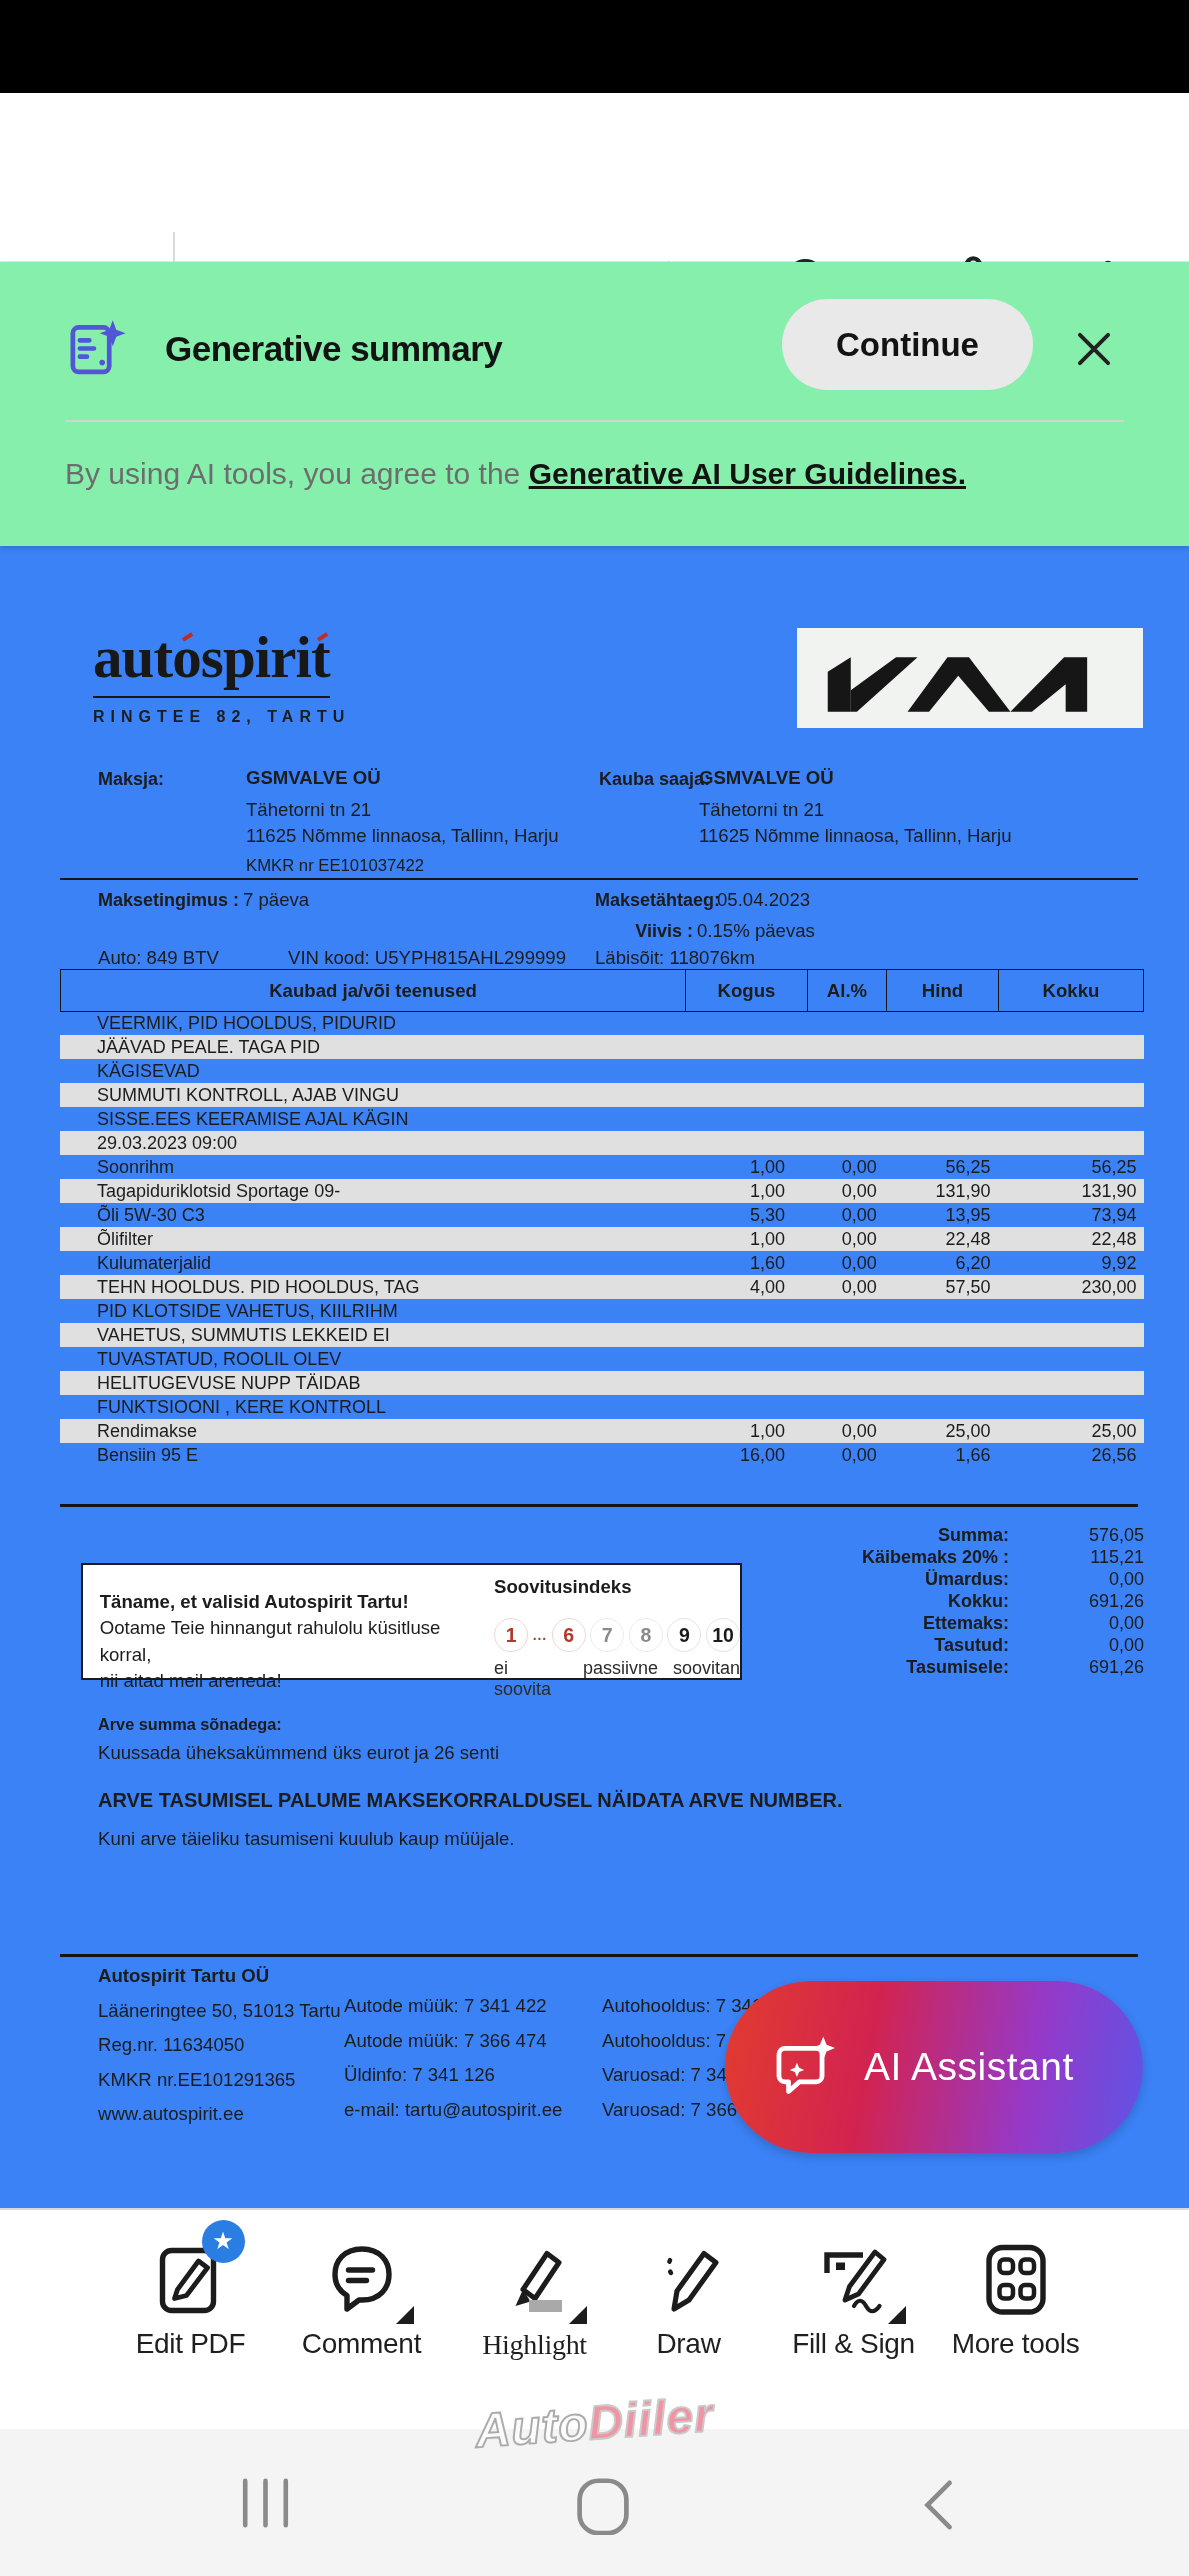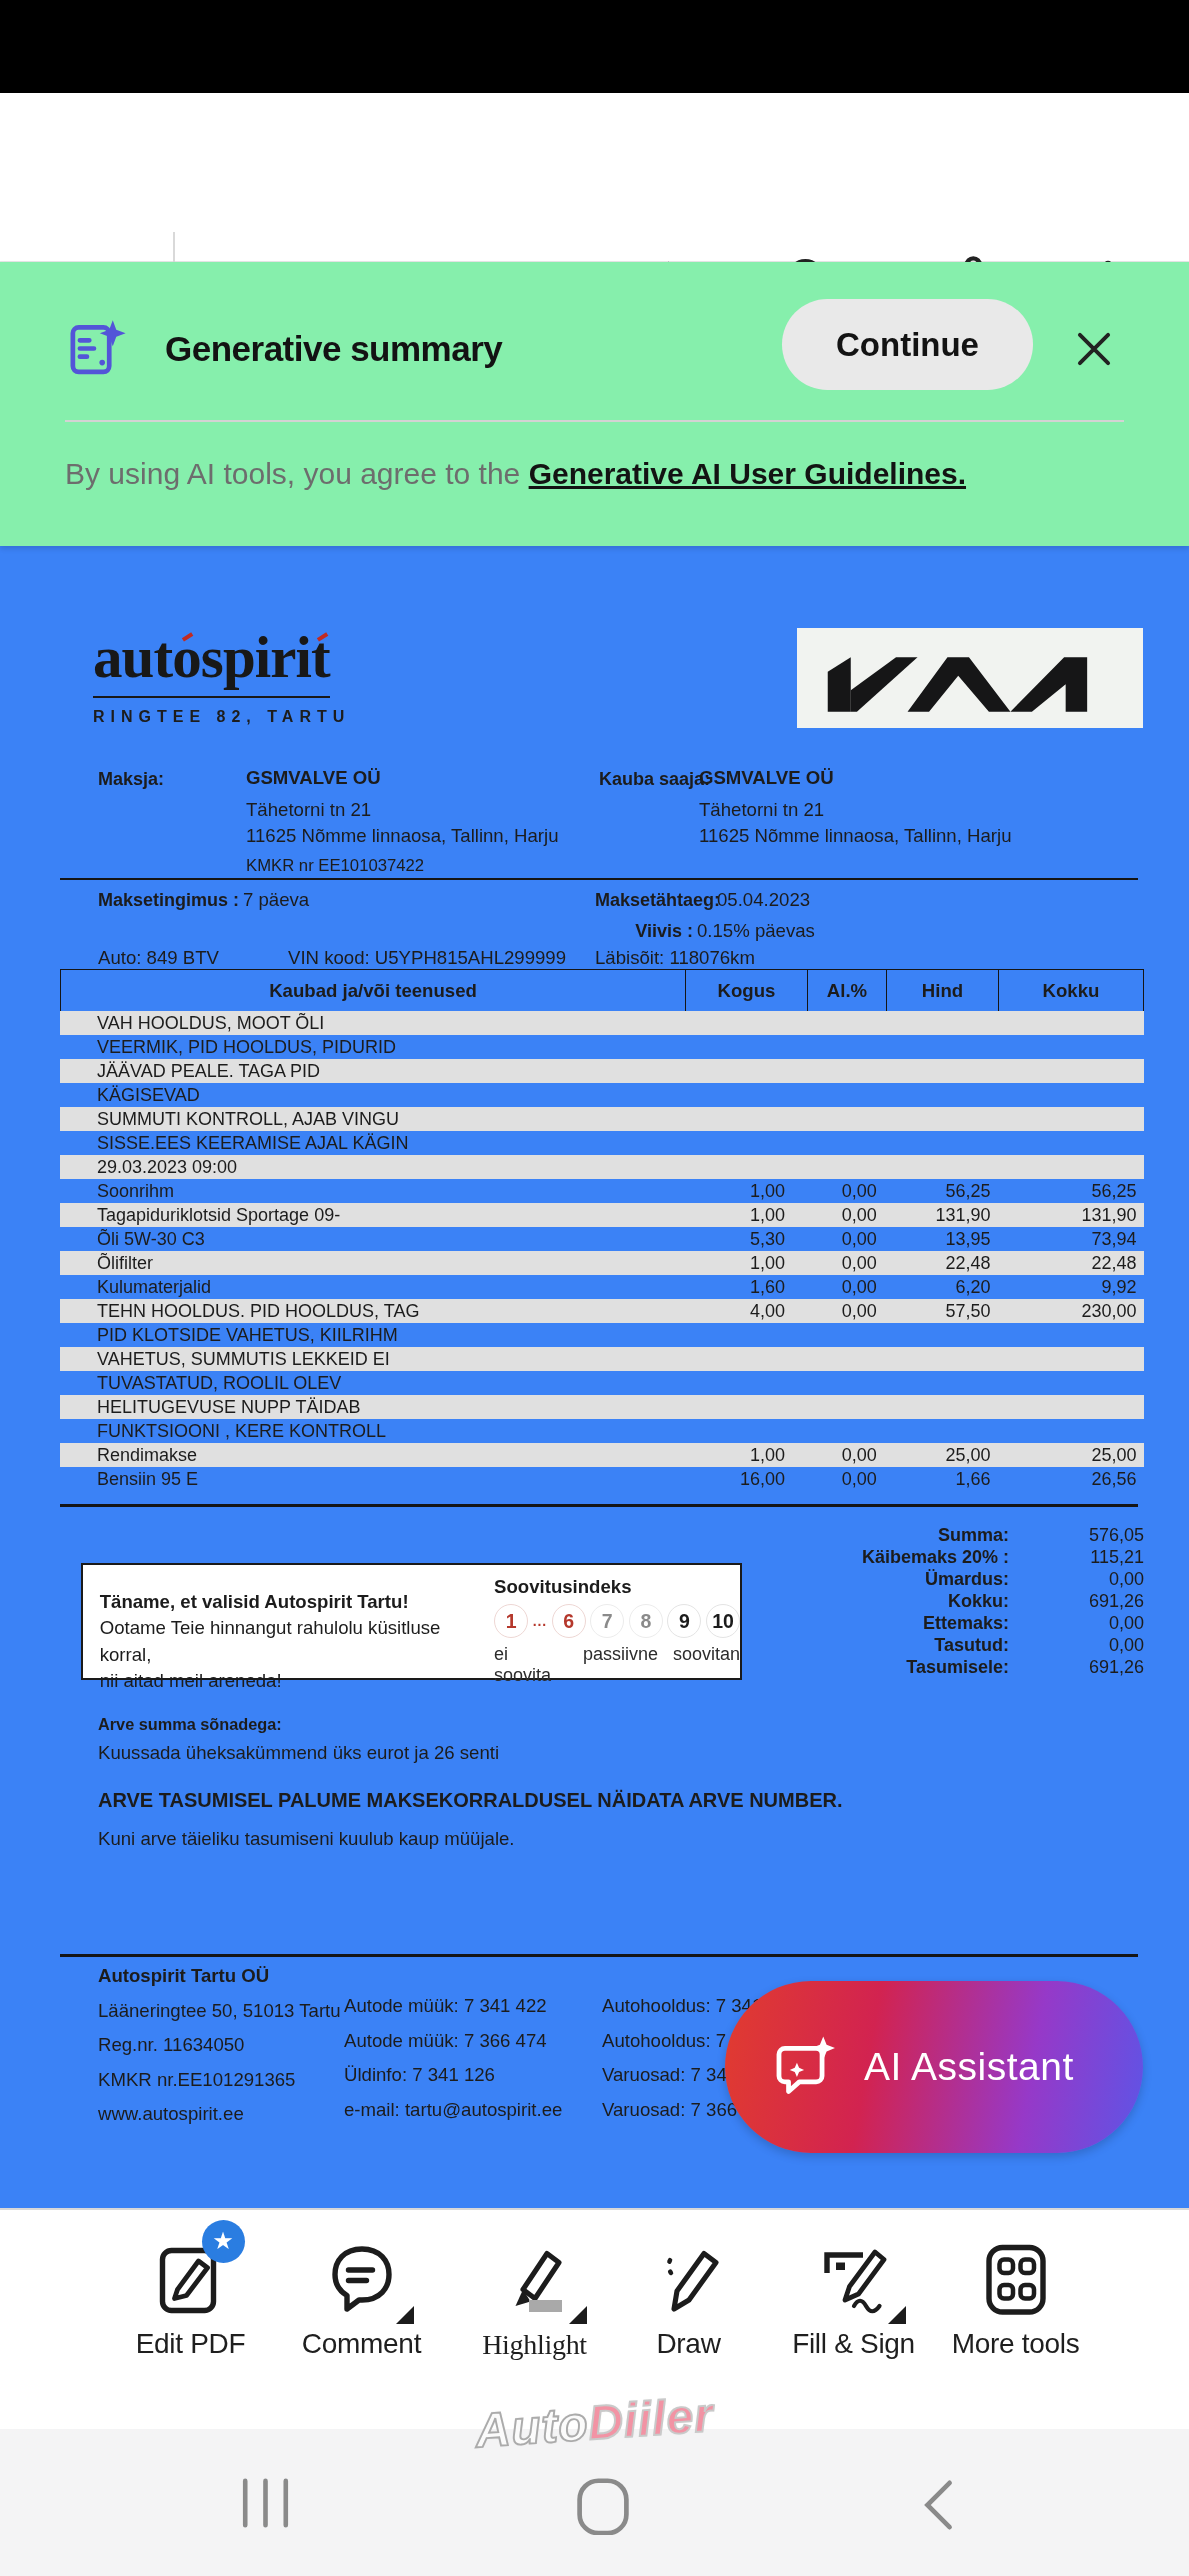"VAH HOOLDUS, MOOT ÕLI" div.t-row { html: <div> <span>VAH HOOLDUS, MOOT ÕLI</span> <span></span> <span></span> <span></span> <span></span> </div> -> none }
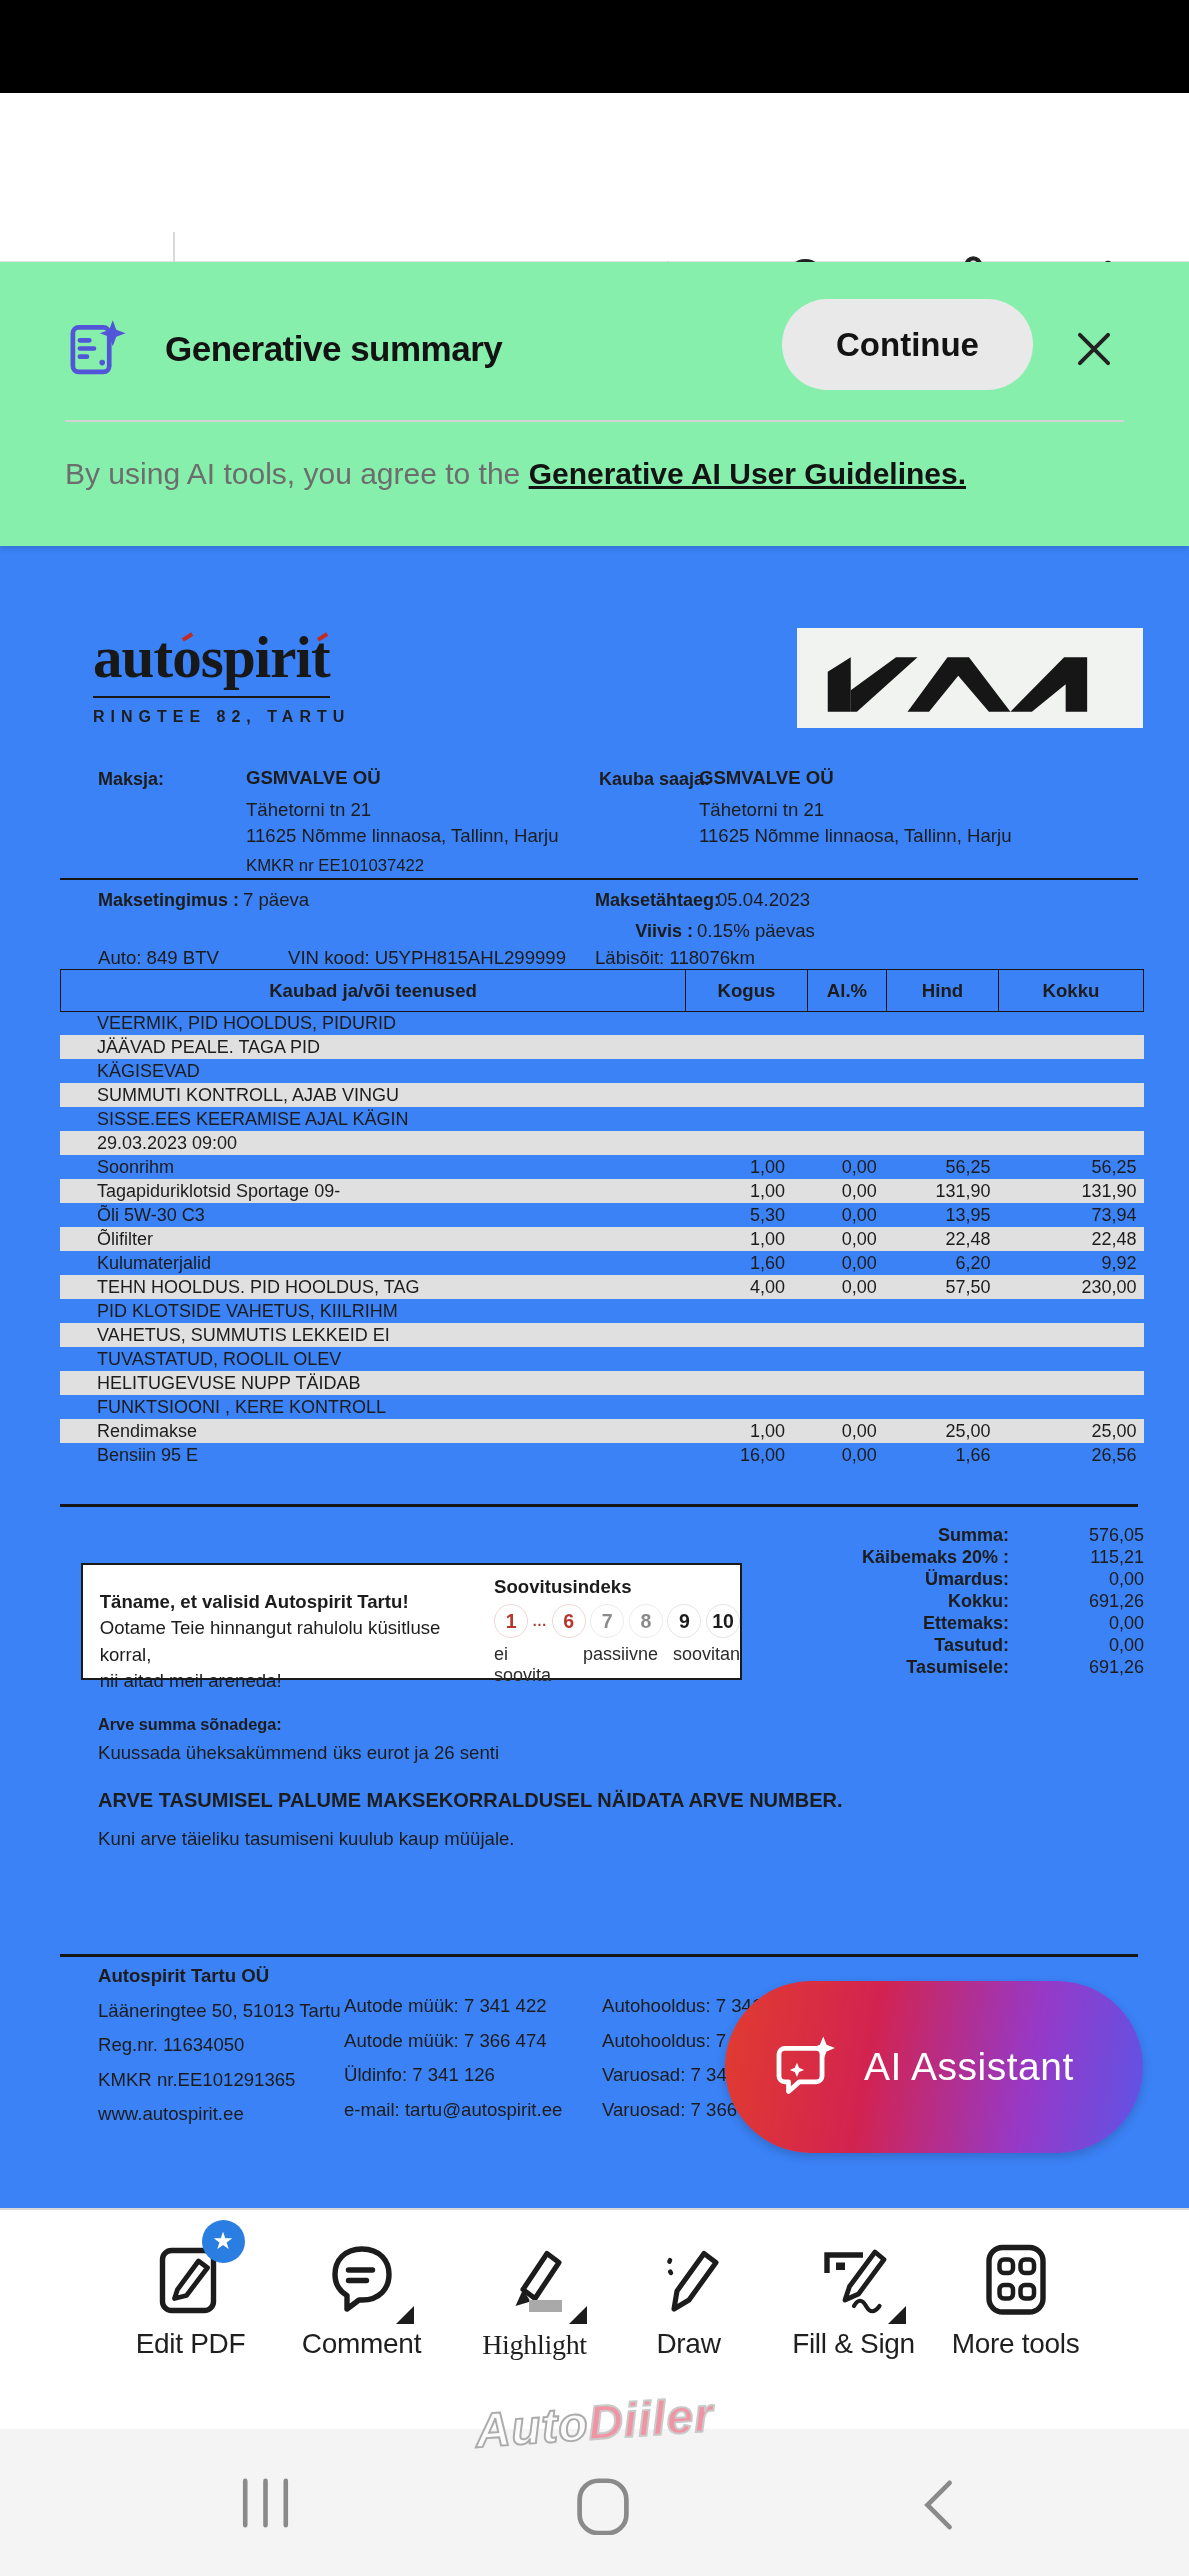"Soovitusindeks" .idx-title { margin-bottom: 6px -> 20px }
